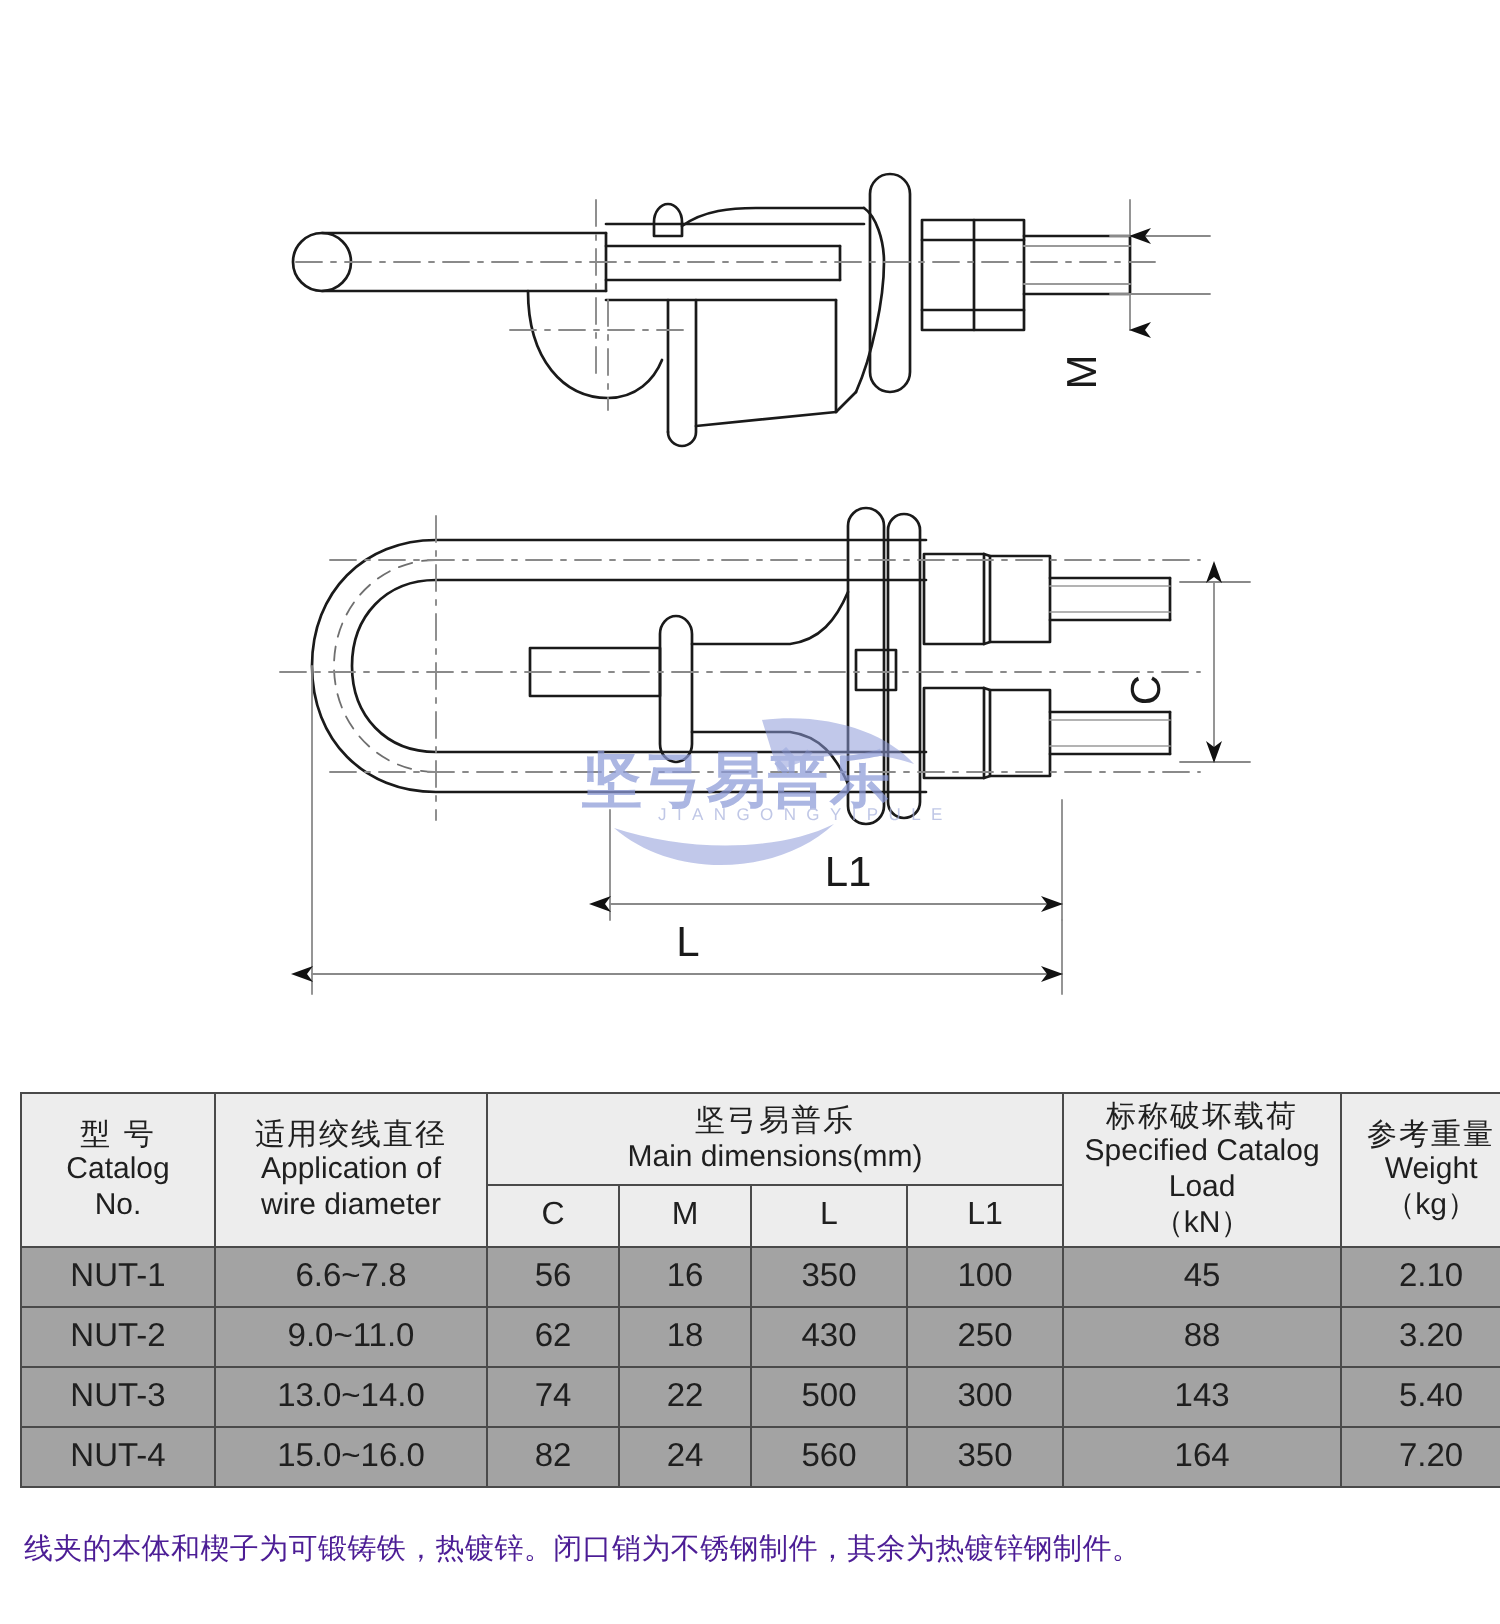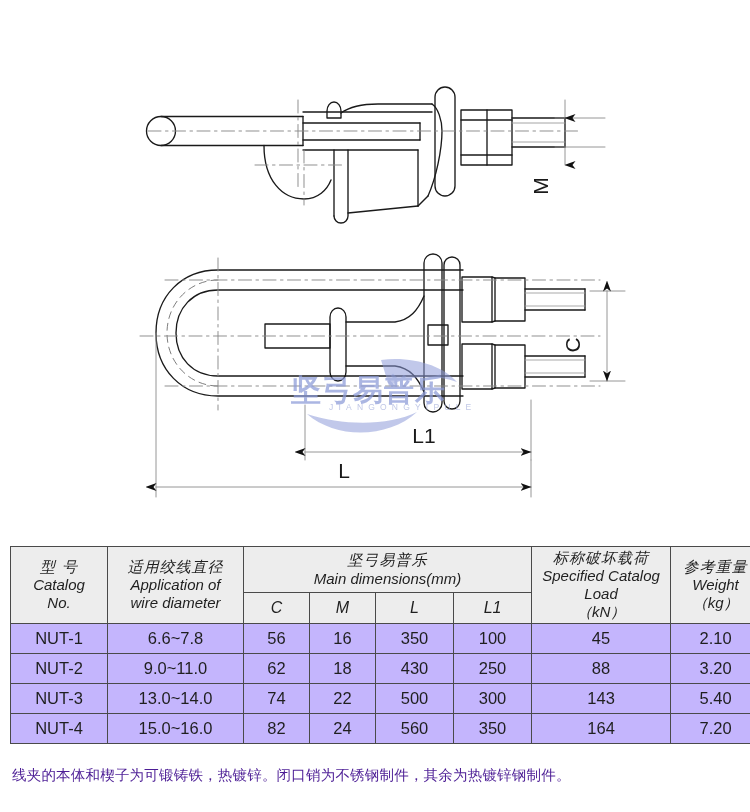"型 号" table.spec thead th { font-style: italic -> none }
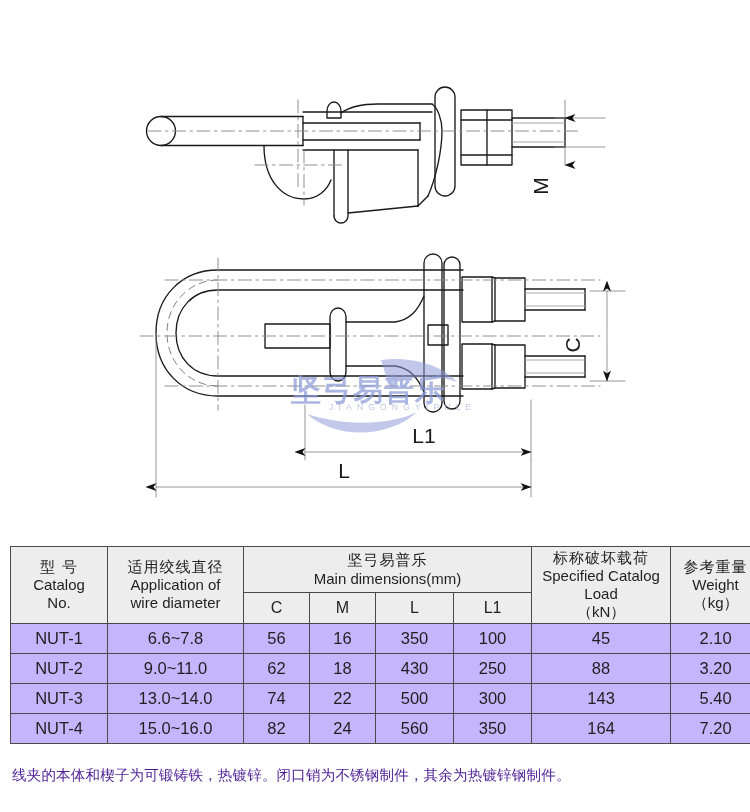"NUT-1" table.spec tbody td { background: #c4b5fd -> #a3a3a3 }
